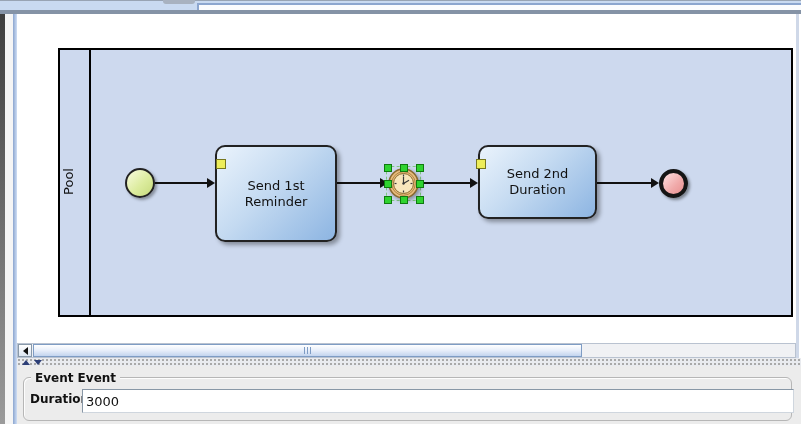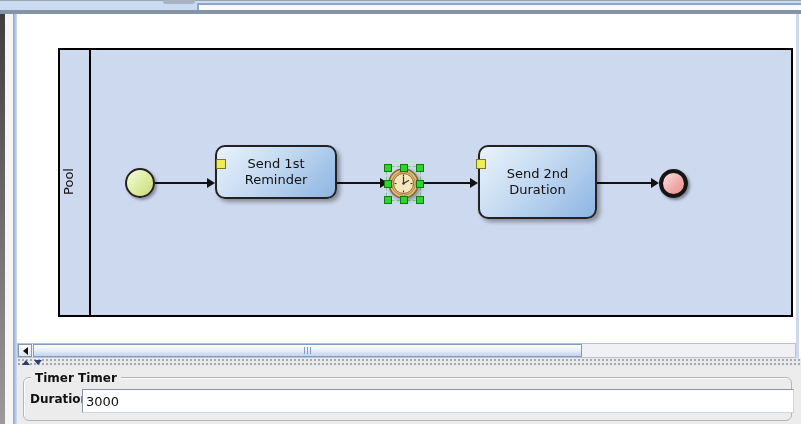"Send 1st" .task1 { height: 54px -> 97px }
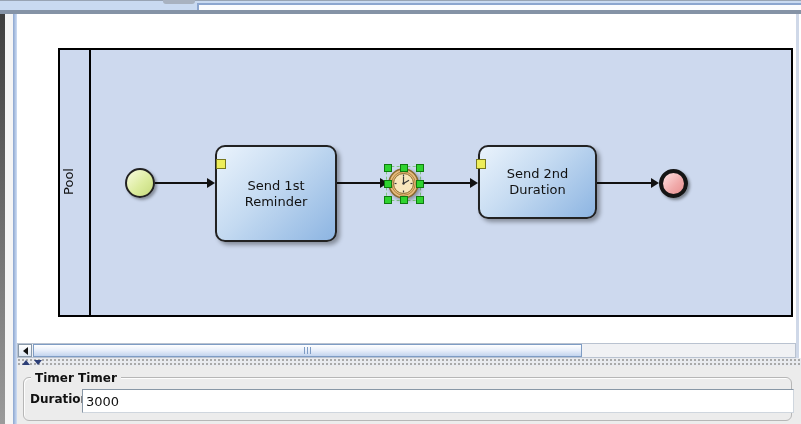"Timer Timer" div.abs { text: Timer Timer -> Event Event }
